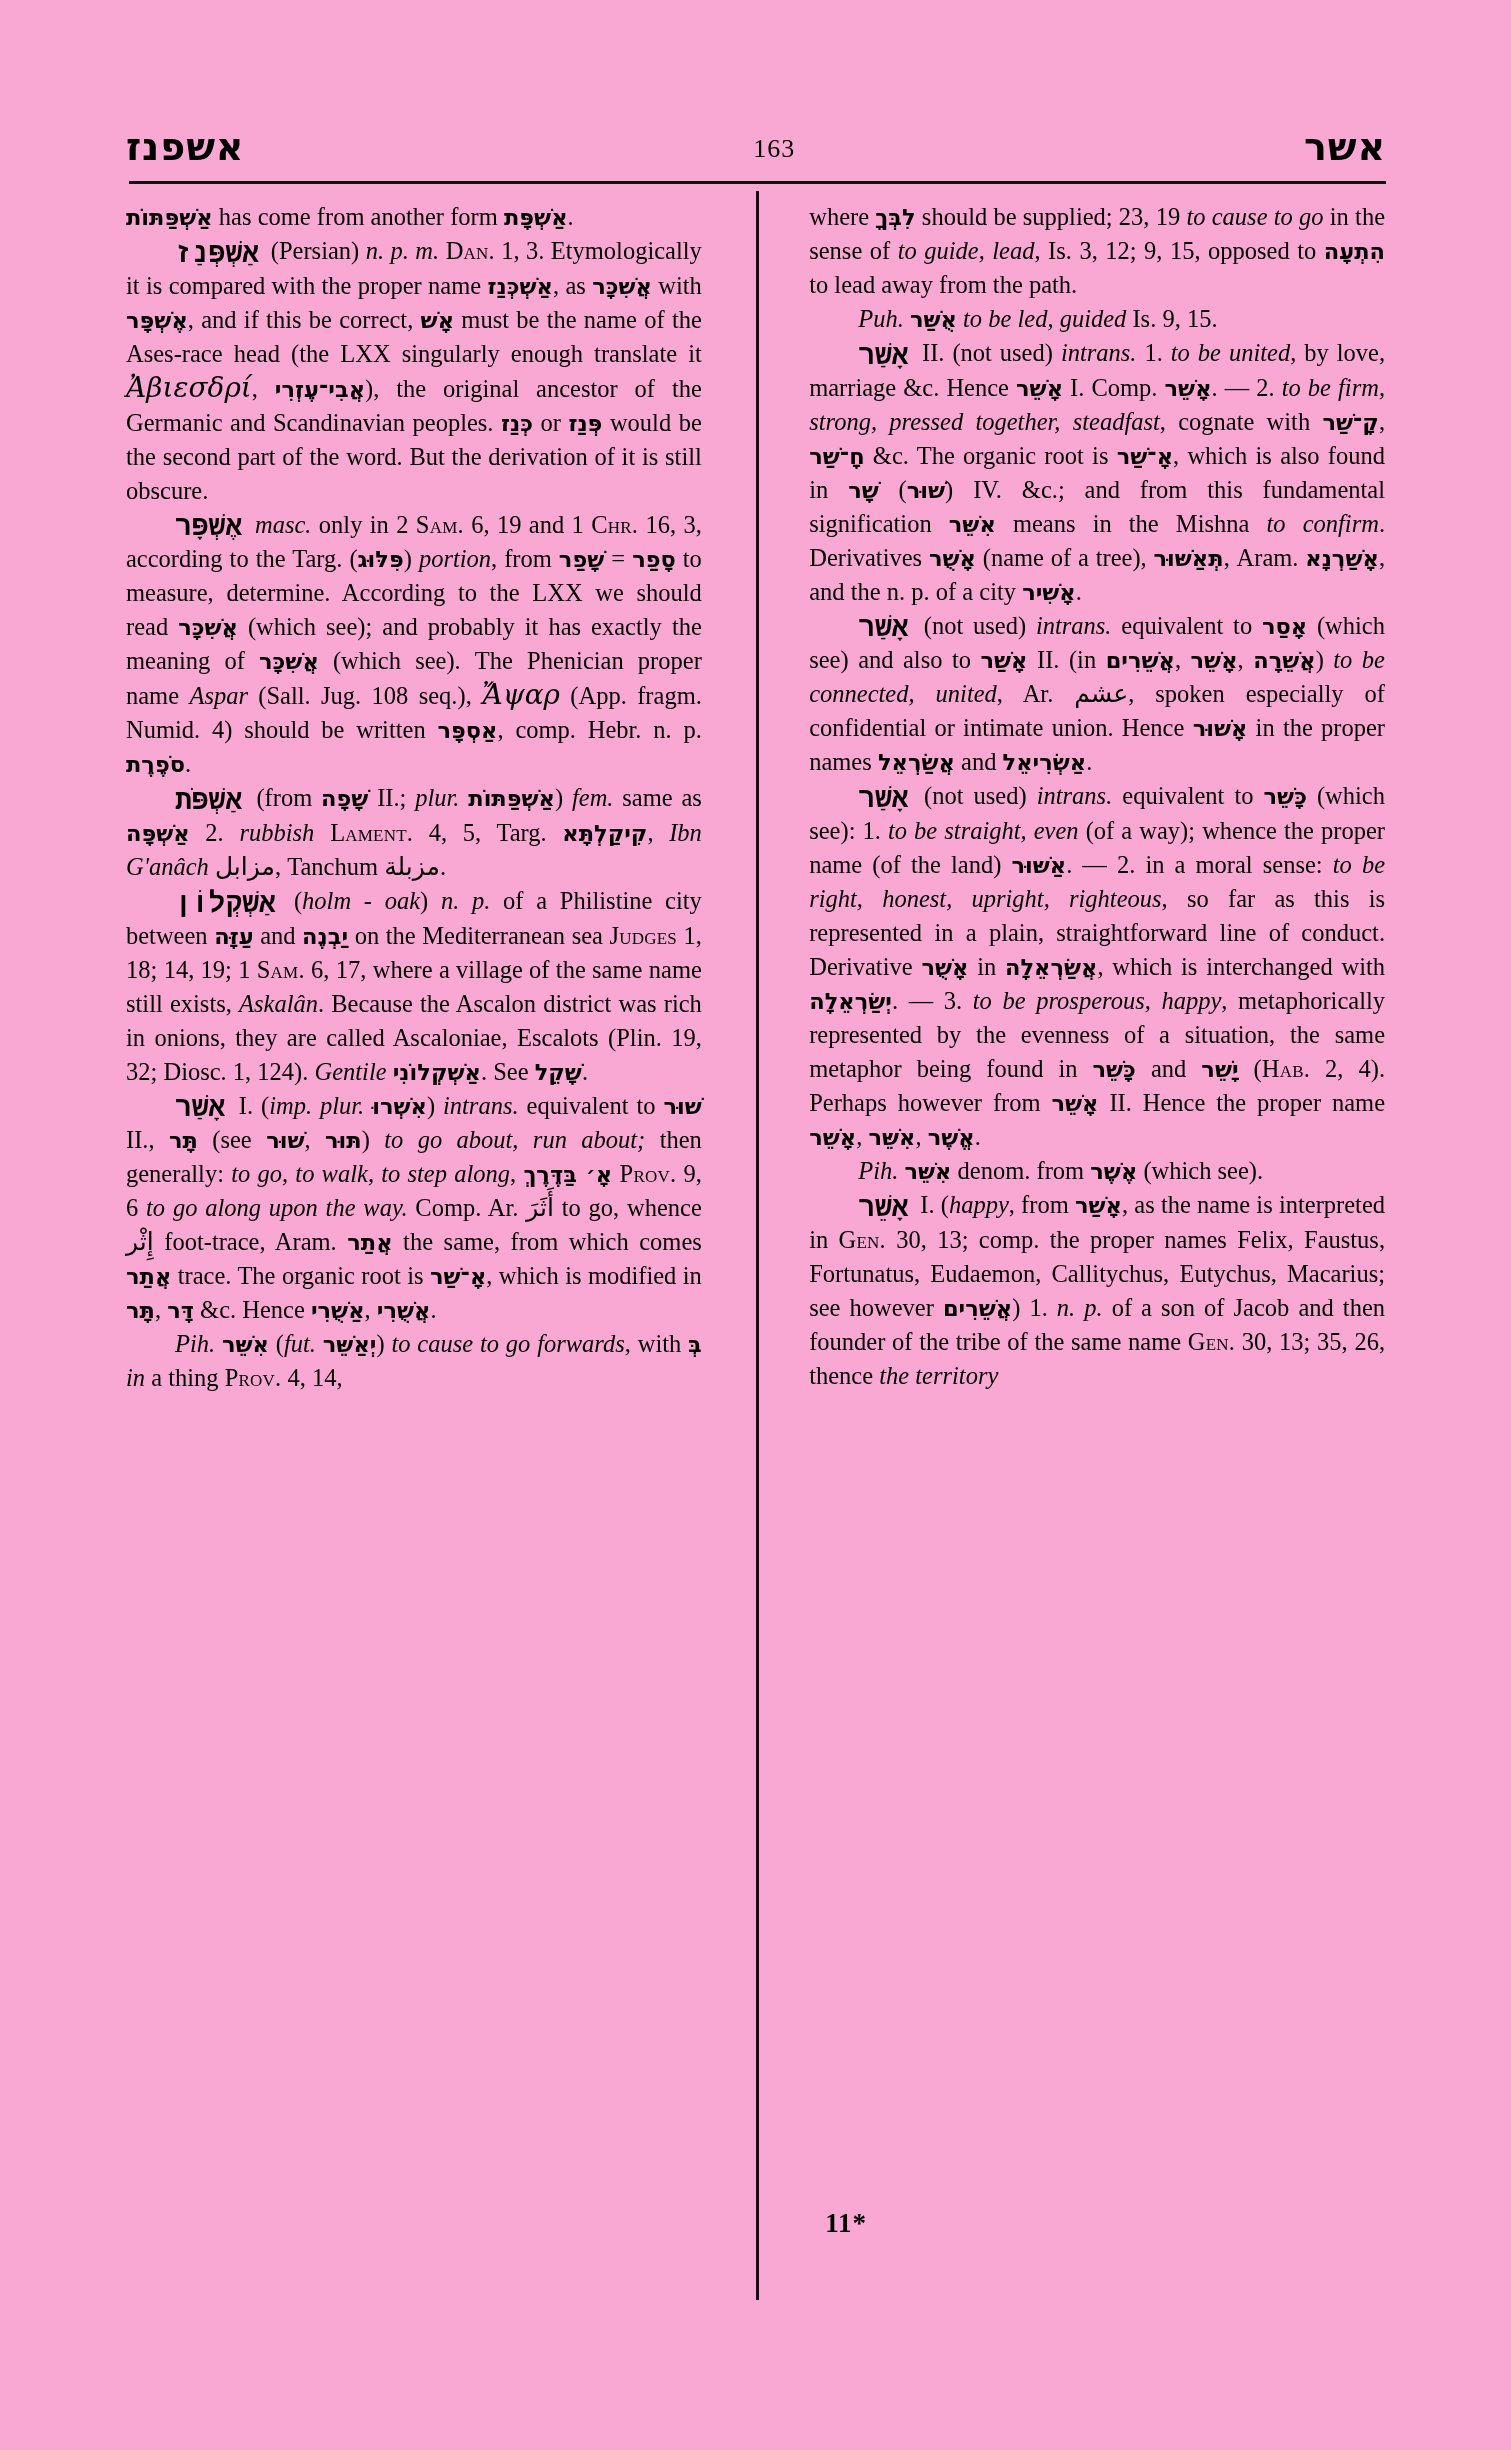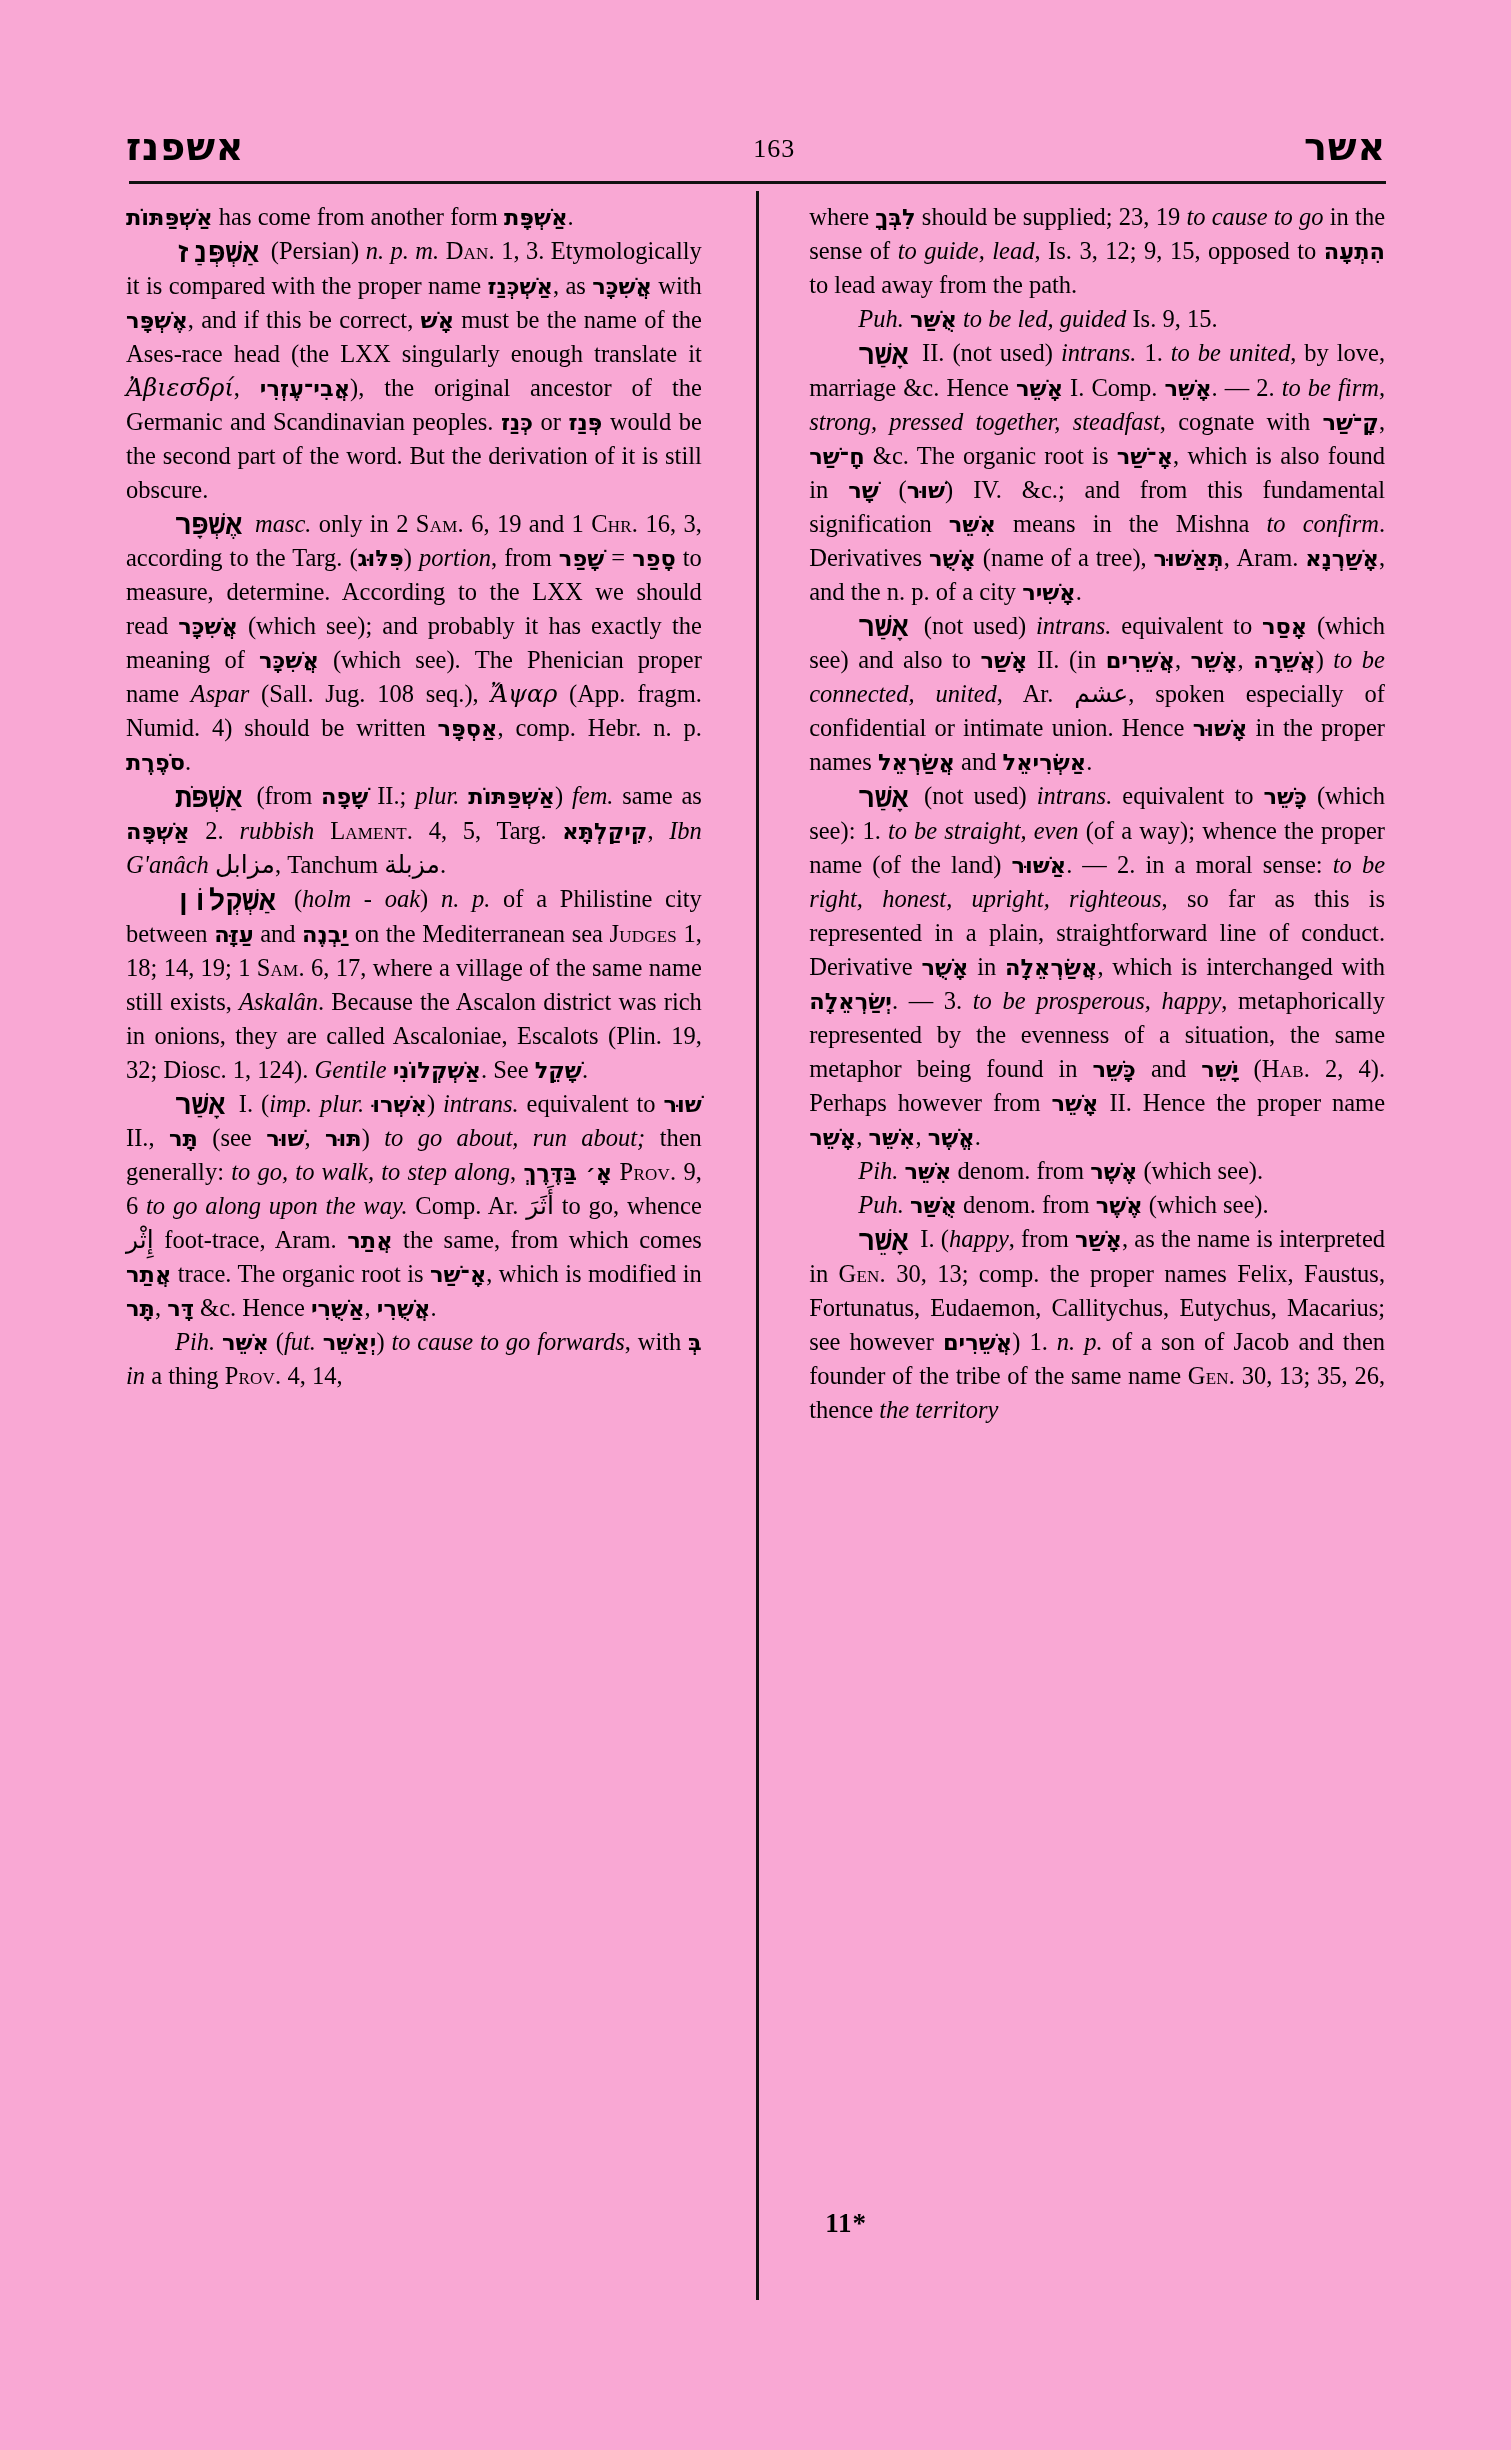"Ἀβιεσδρί" .gr { font-size: 24px -> 28px }
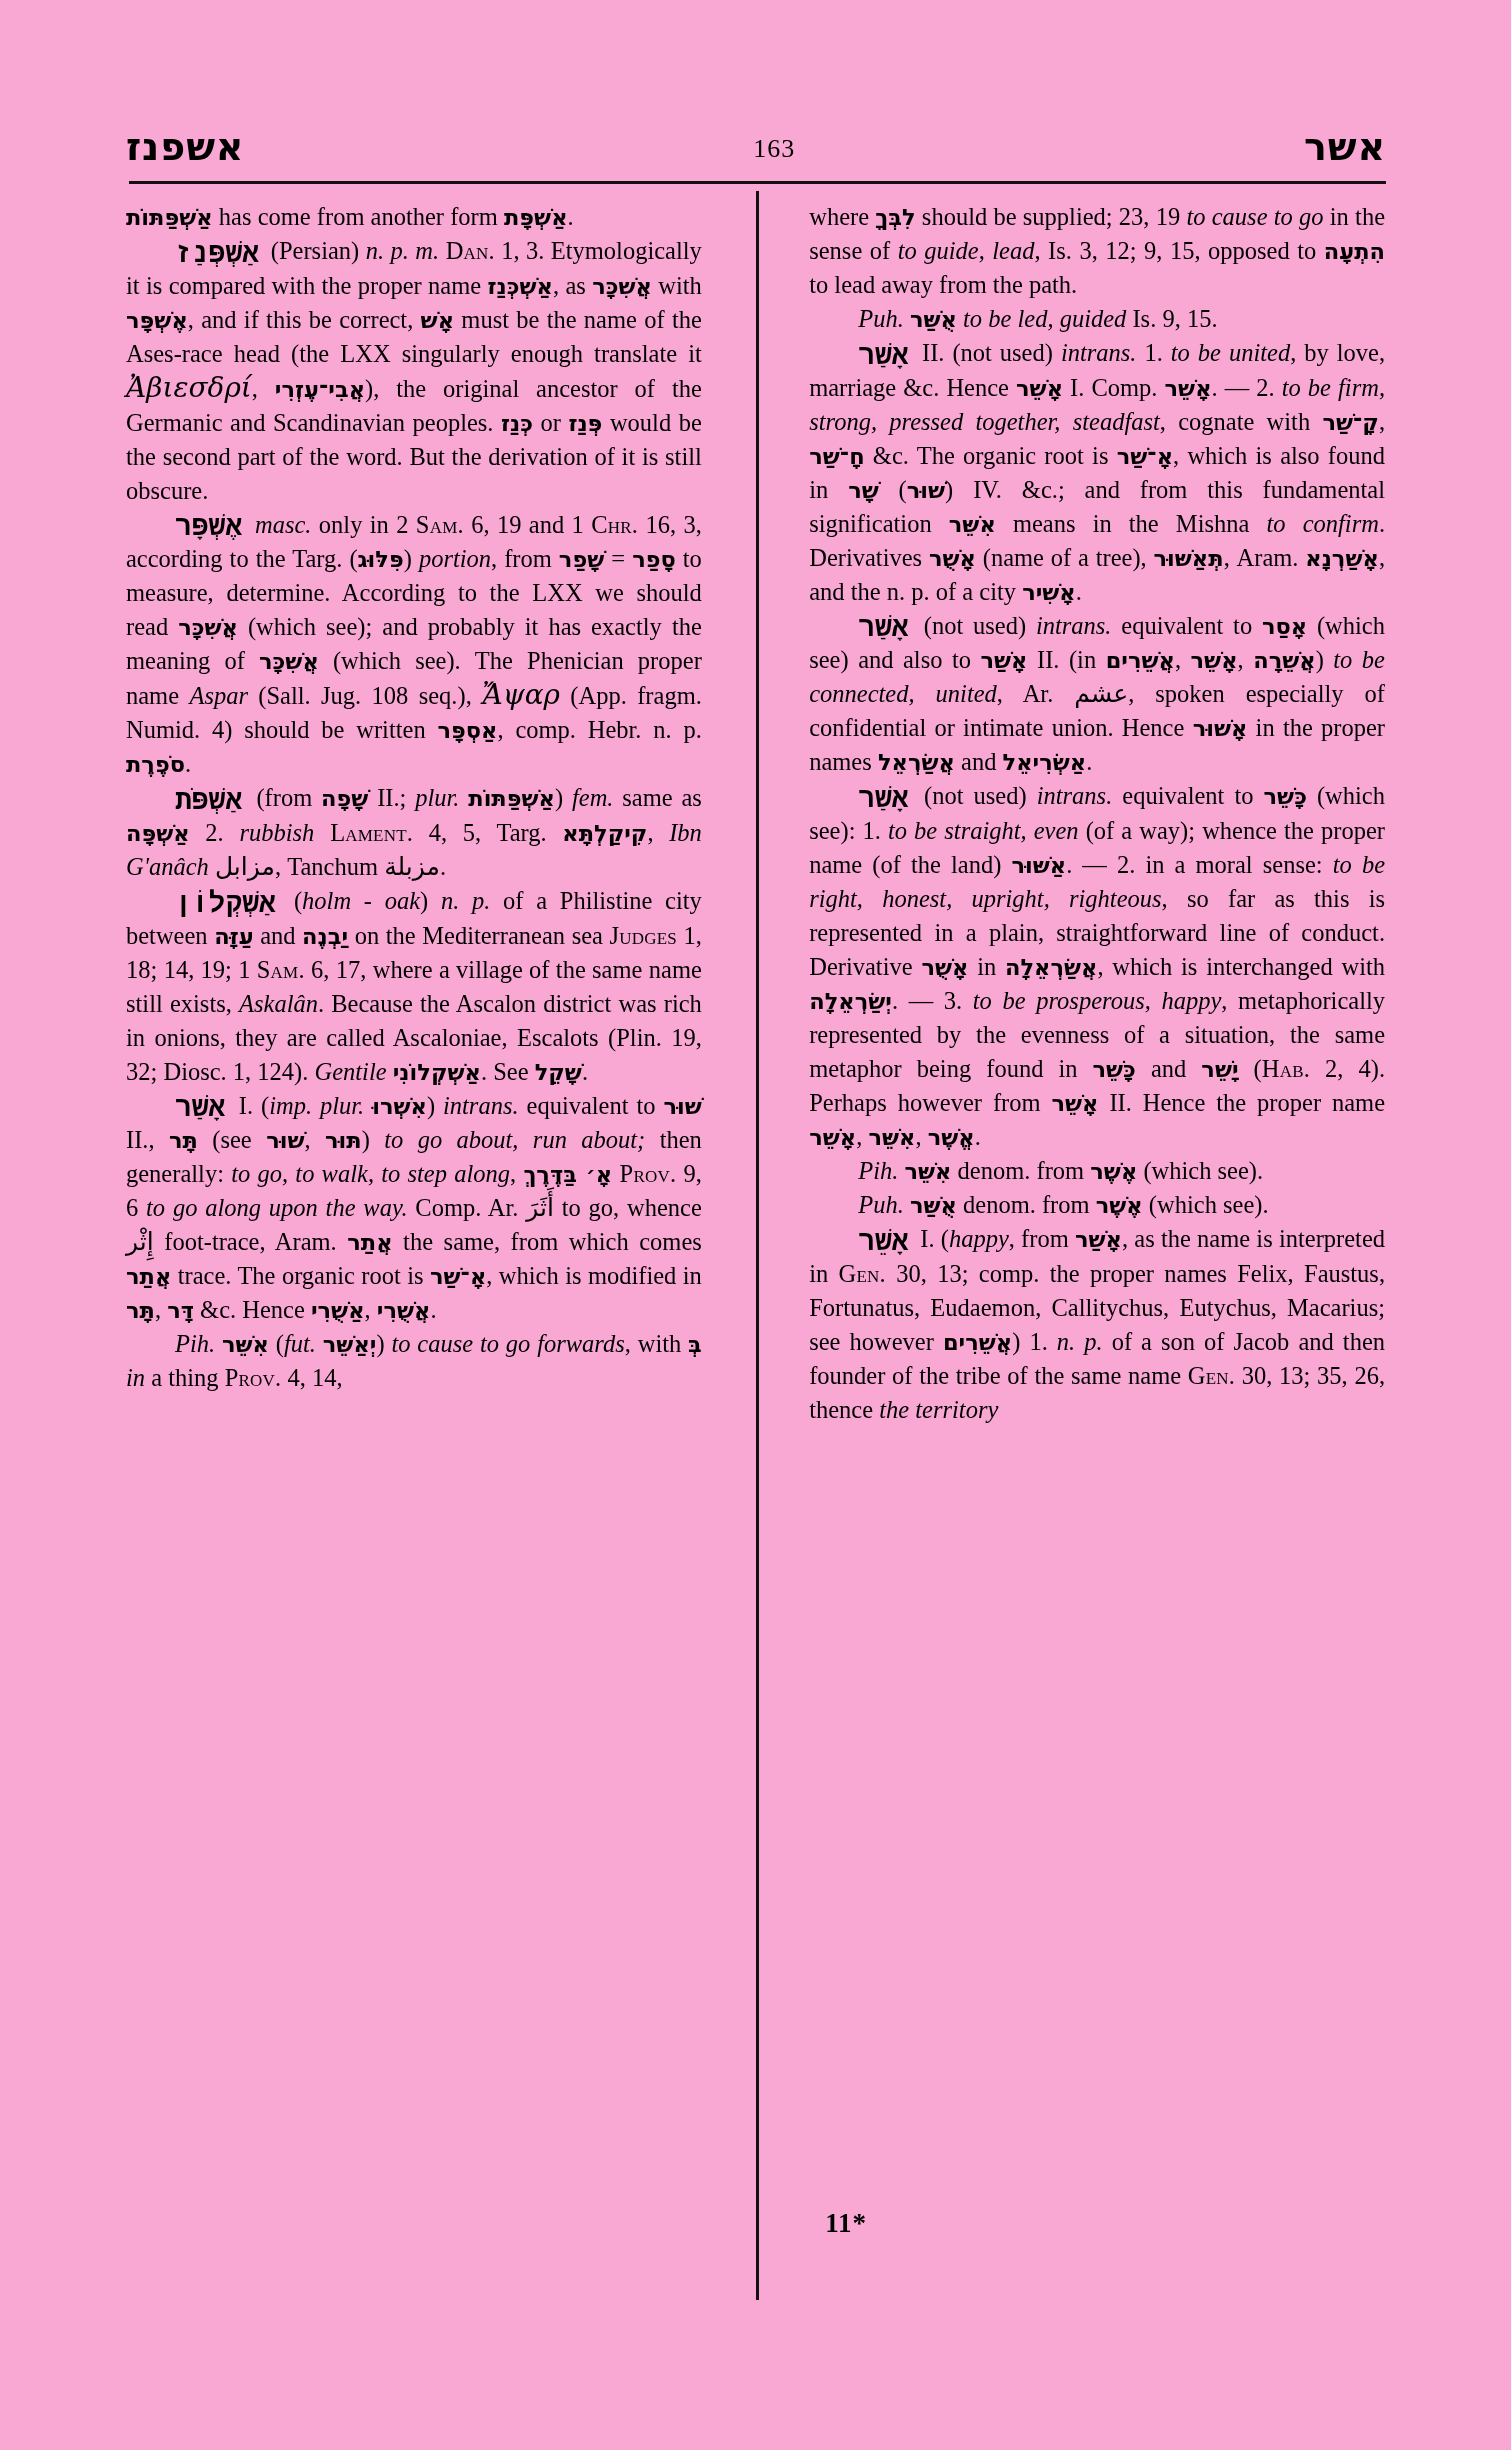"Puh. אֻשַּׁר denom. from אֶשֶׁר" p.p { html: <p><span>Puh.</span><span> </span><span>אֻשַּׁר</span><span> denom. from </span><span>אֶשֶׁר</span><span> (which see).</span></p> -> none }
